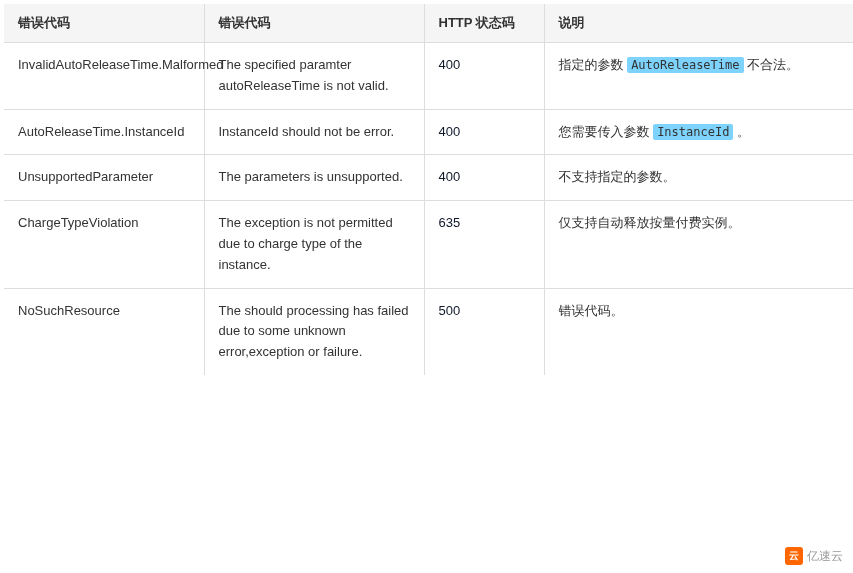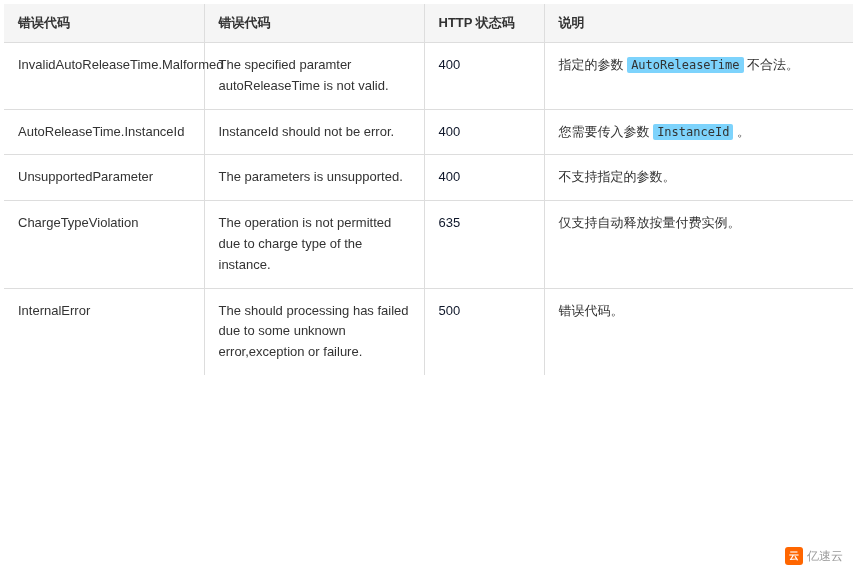"The operation is not permitted" td { text: operation -> exception }
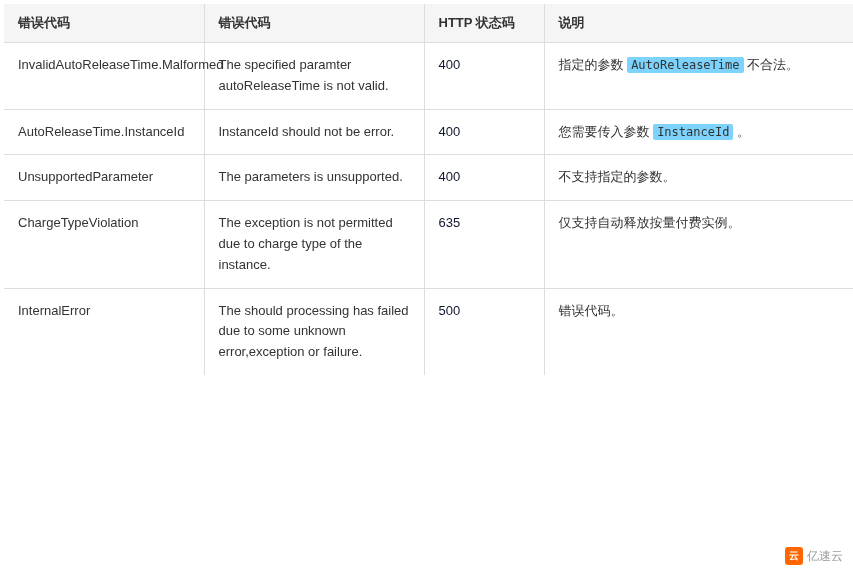"InternalError" td.code-cell { text: InternalError -> NoSuchResource }
